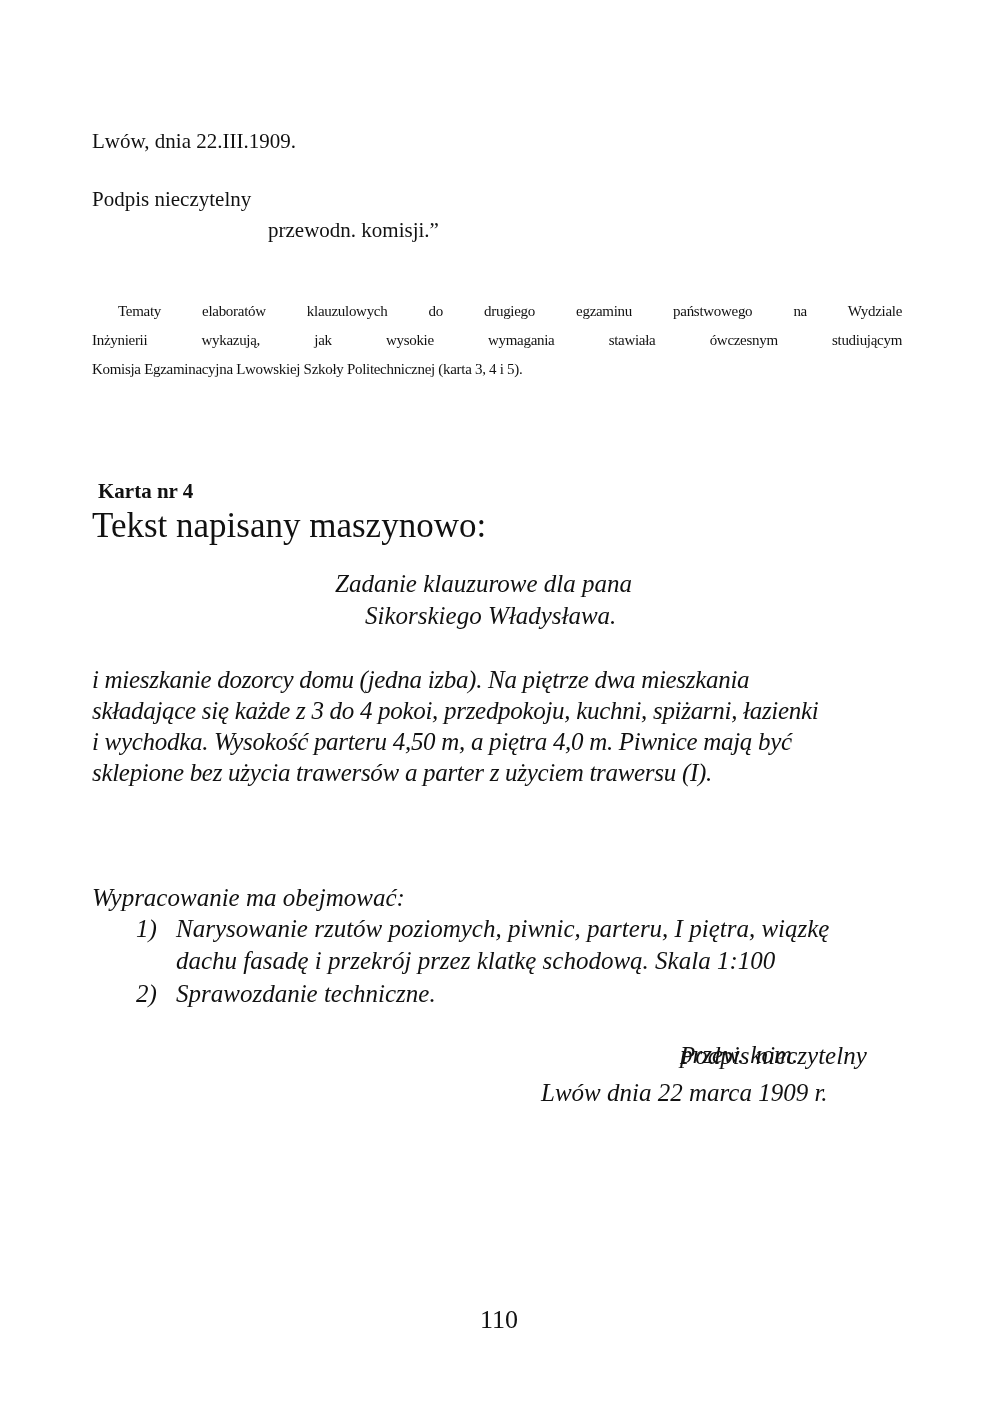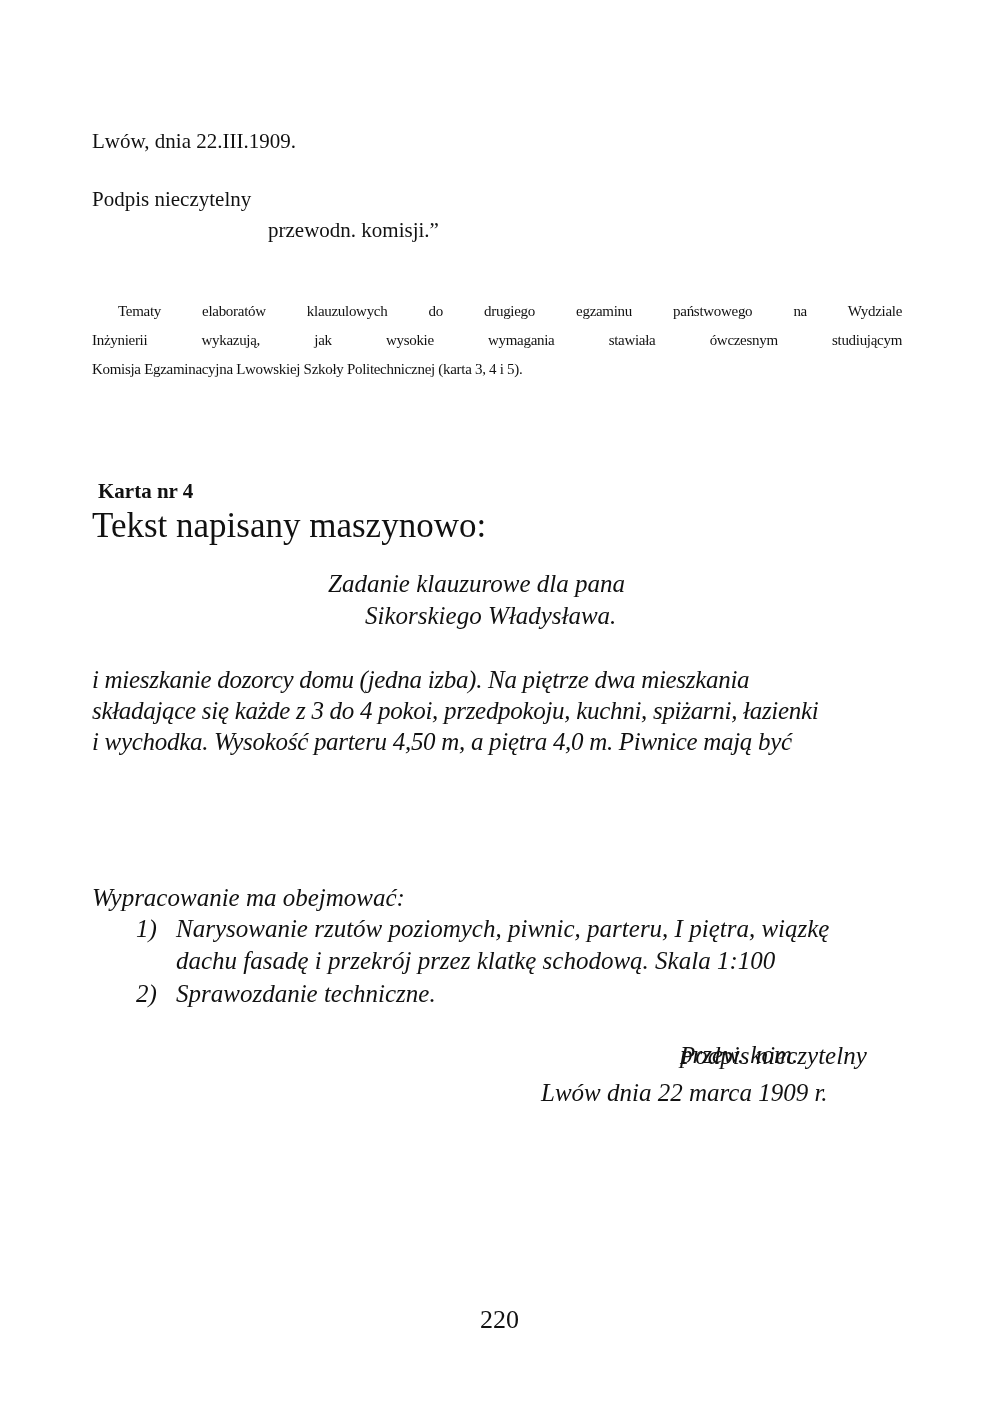"Zadanie klauzurowe dla pana" .task-title1 { left: 328px -> 335px }
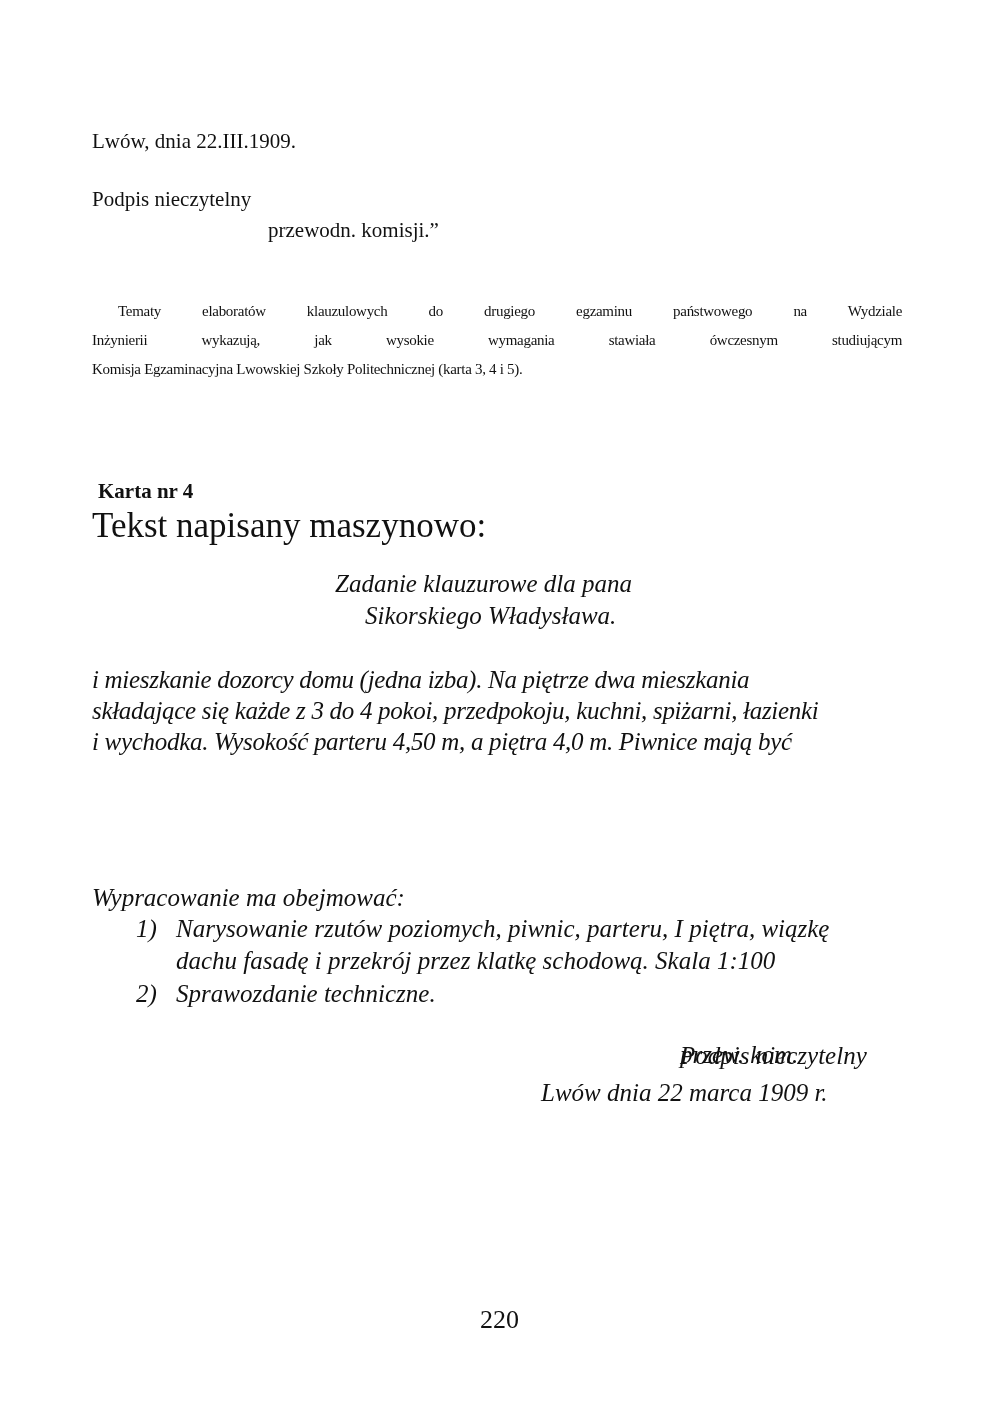"sklepione bez użycia trawersów a" span.l { html: none -> <span>sklepione bez użycia trawersów a parter z użyciem trawersu (I).</span> }
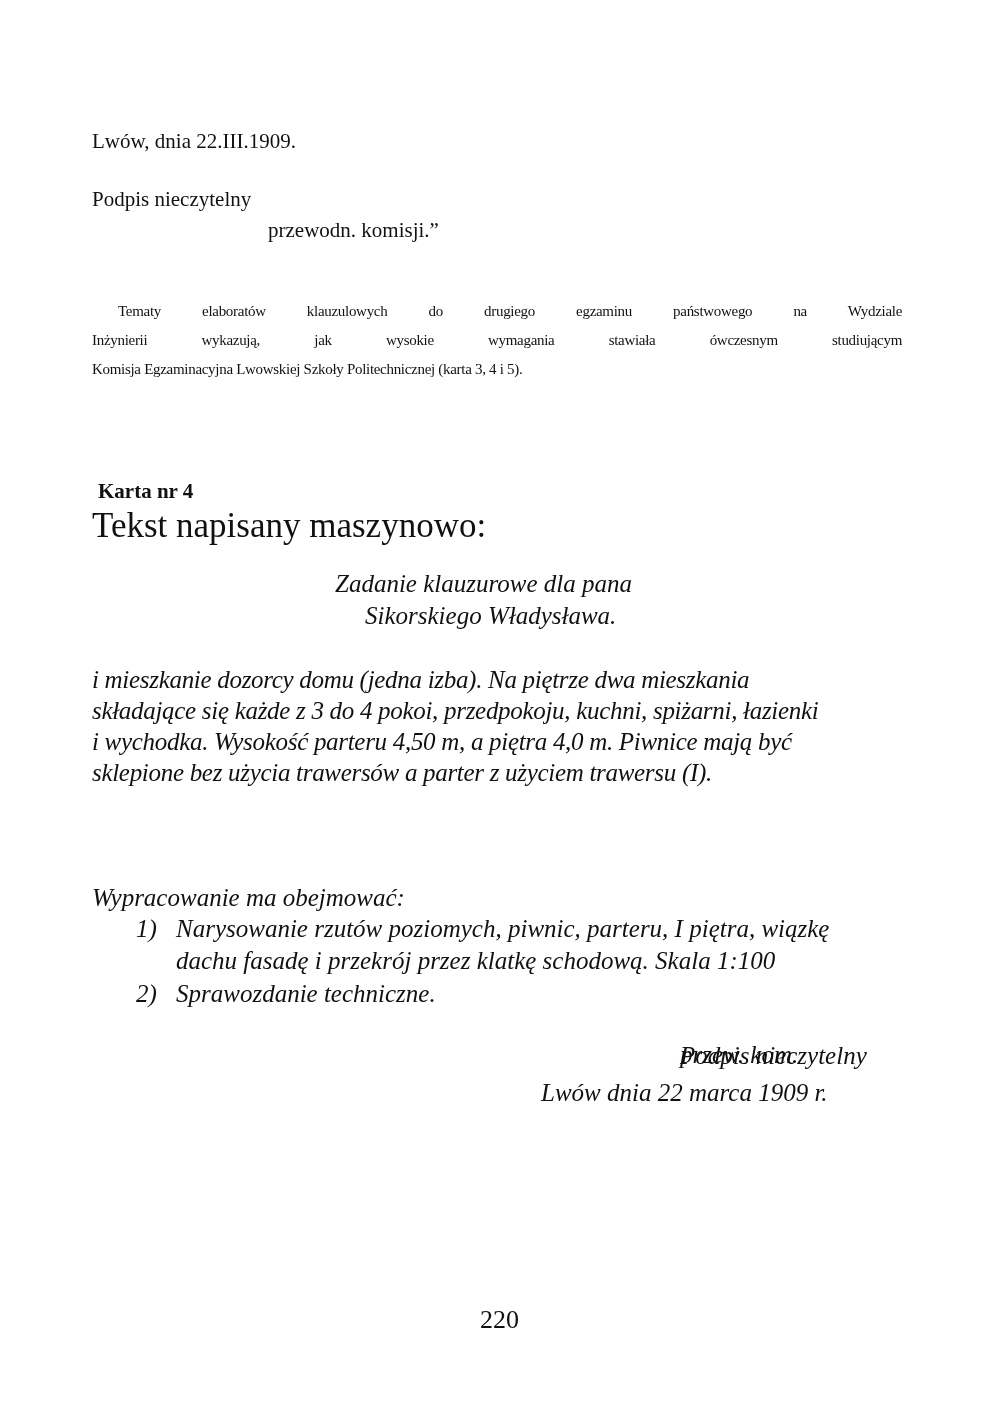"220" div.abs { text: 220 -> 110 }
